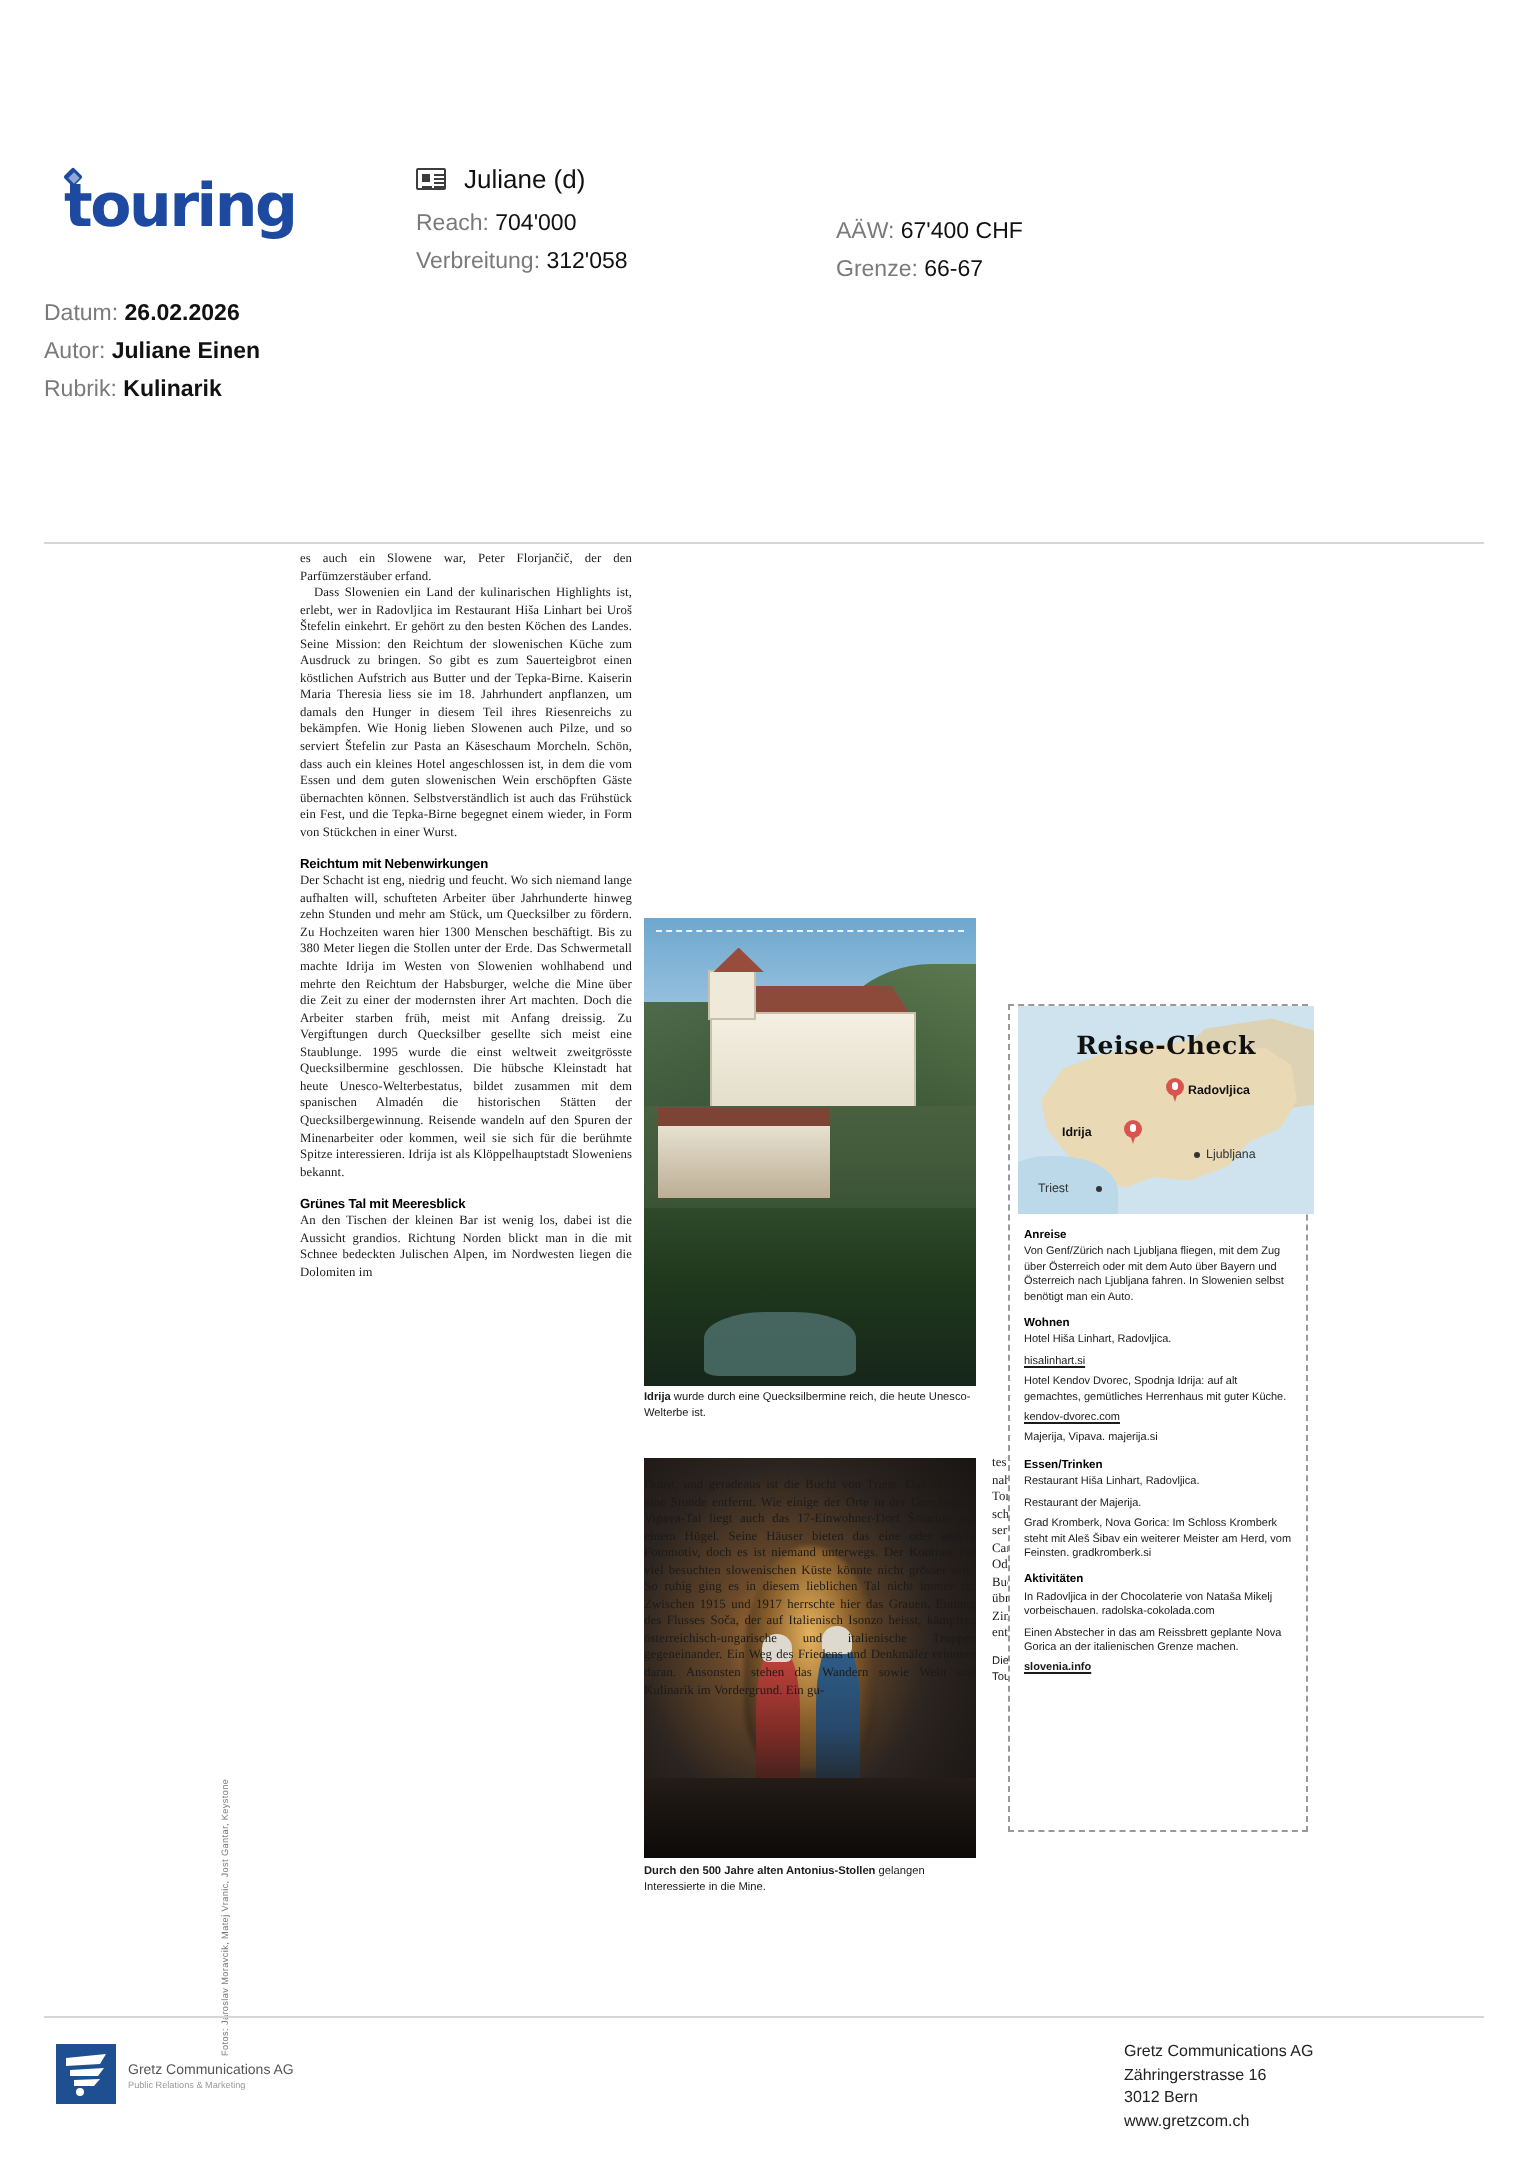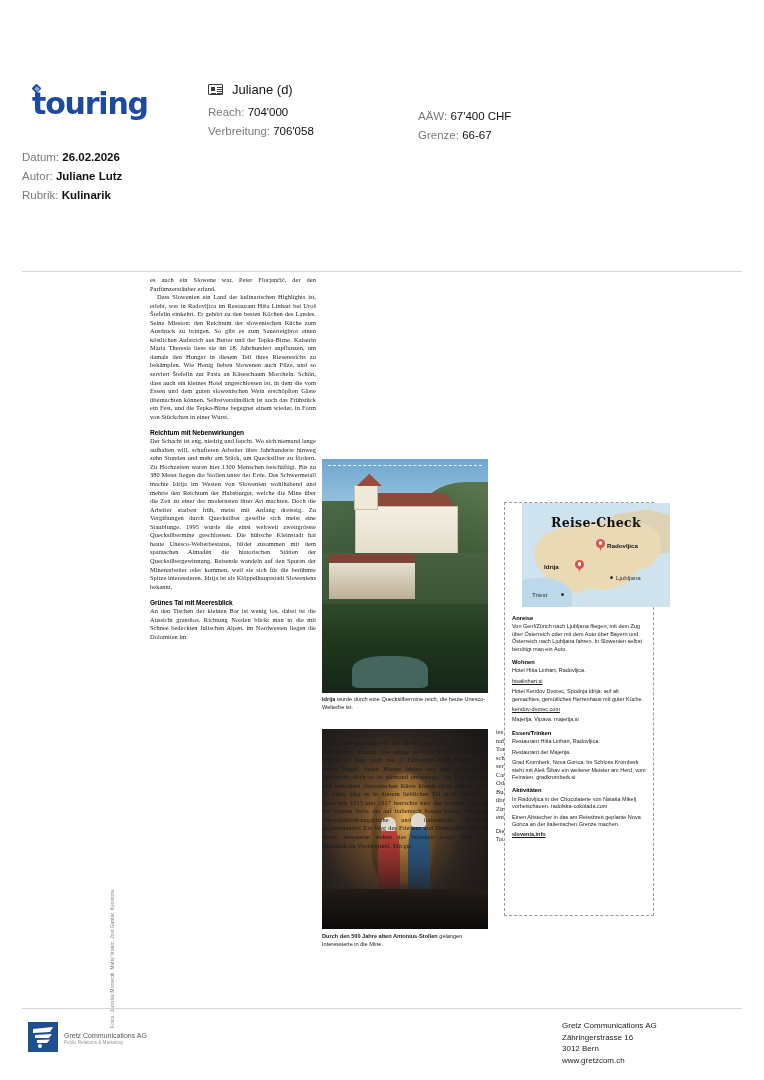"706'058" span.val { text: 706'058 -> 312'058 }
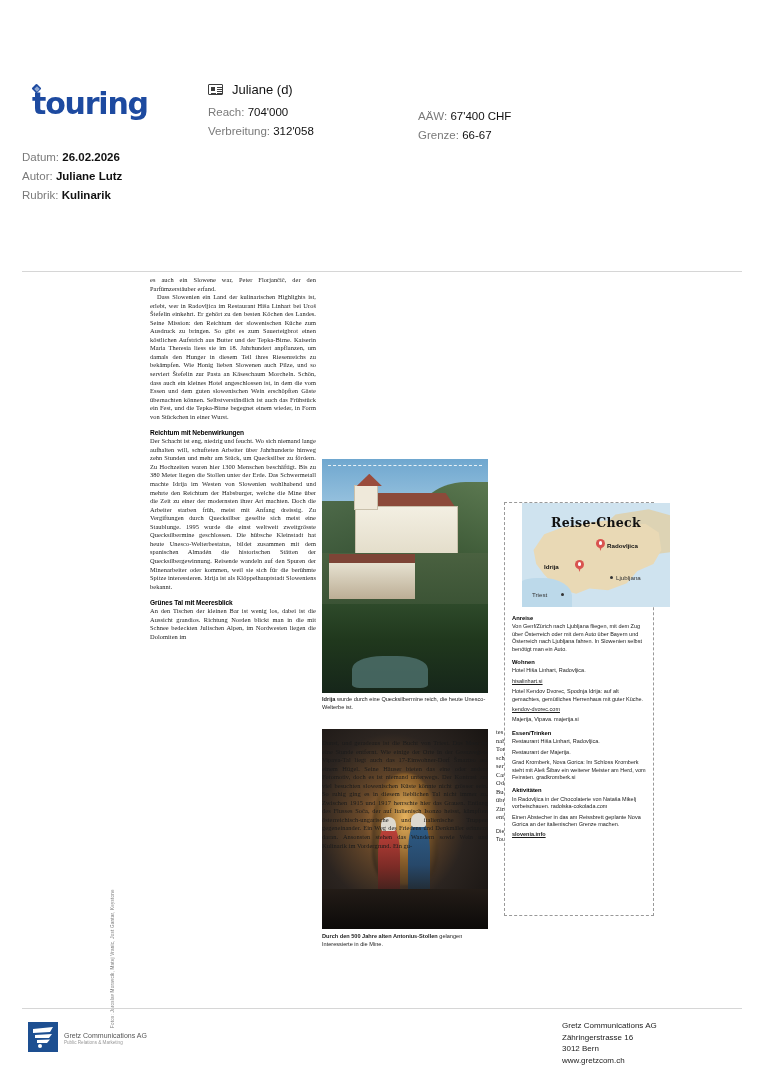"Juliane Lutz" span.val { text: Lutz -> Einen }
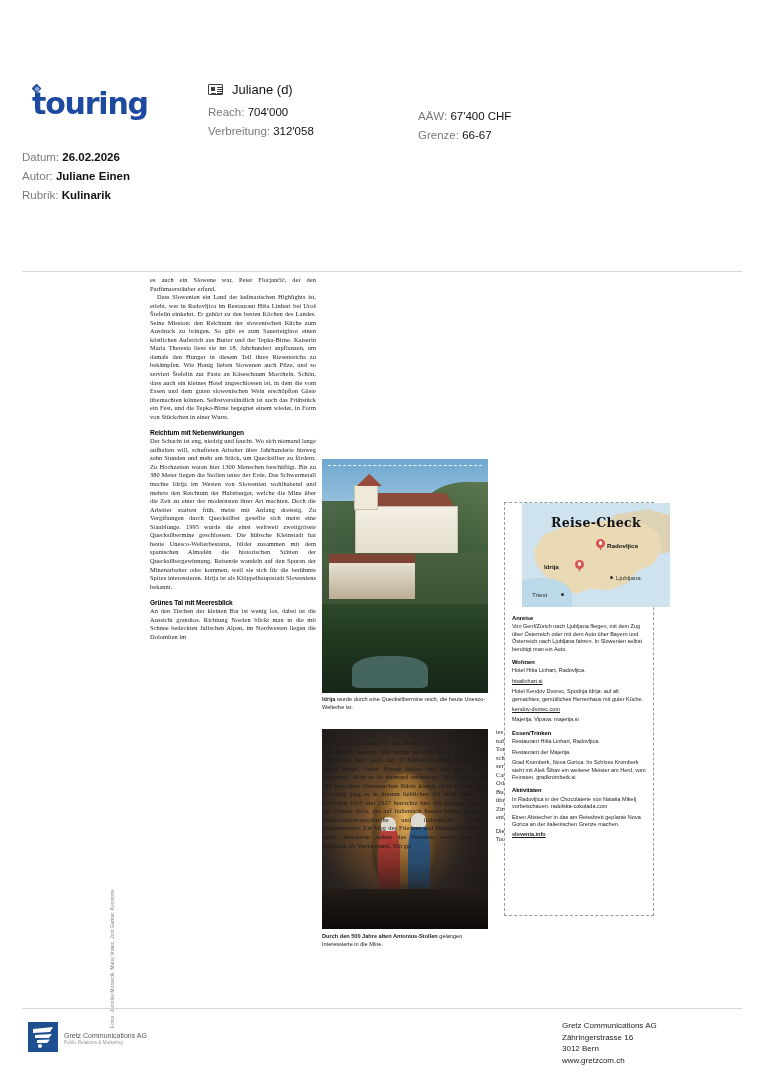"Reise-Check" .rc-map { left: 17px -> 4px }
